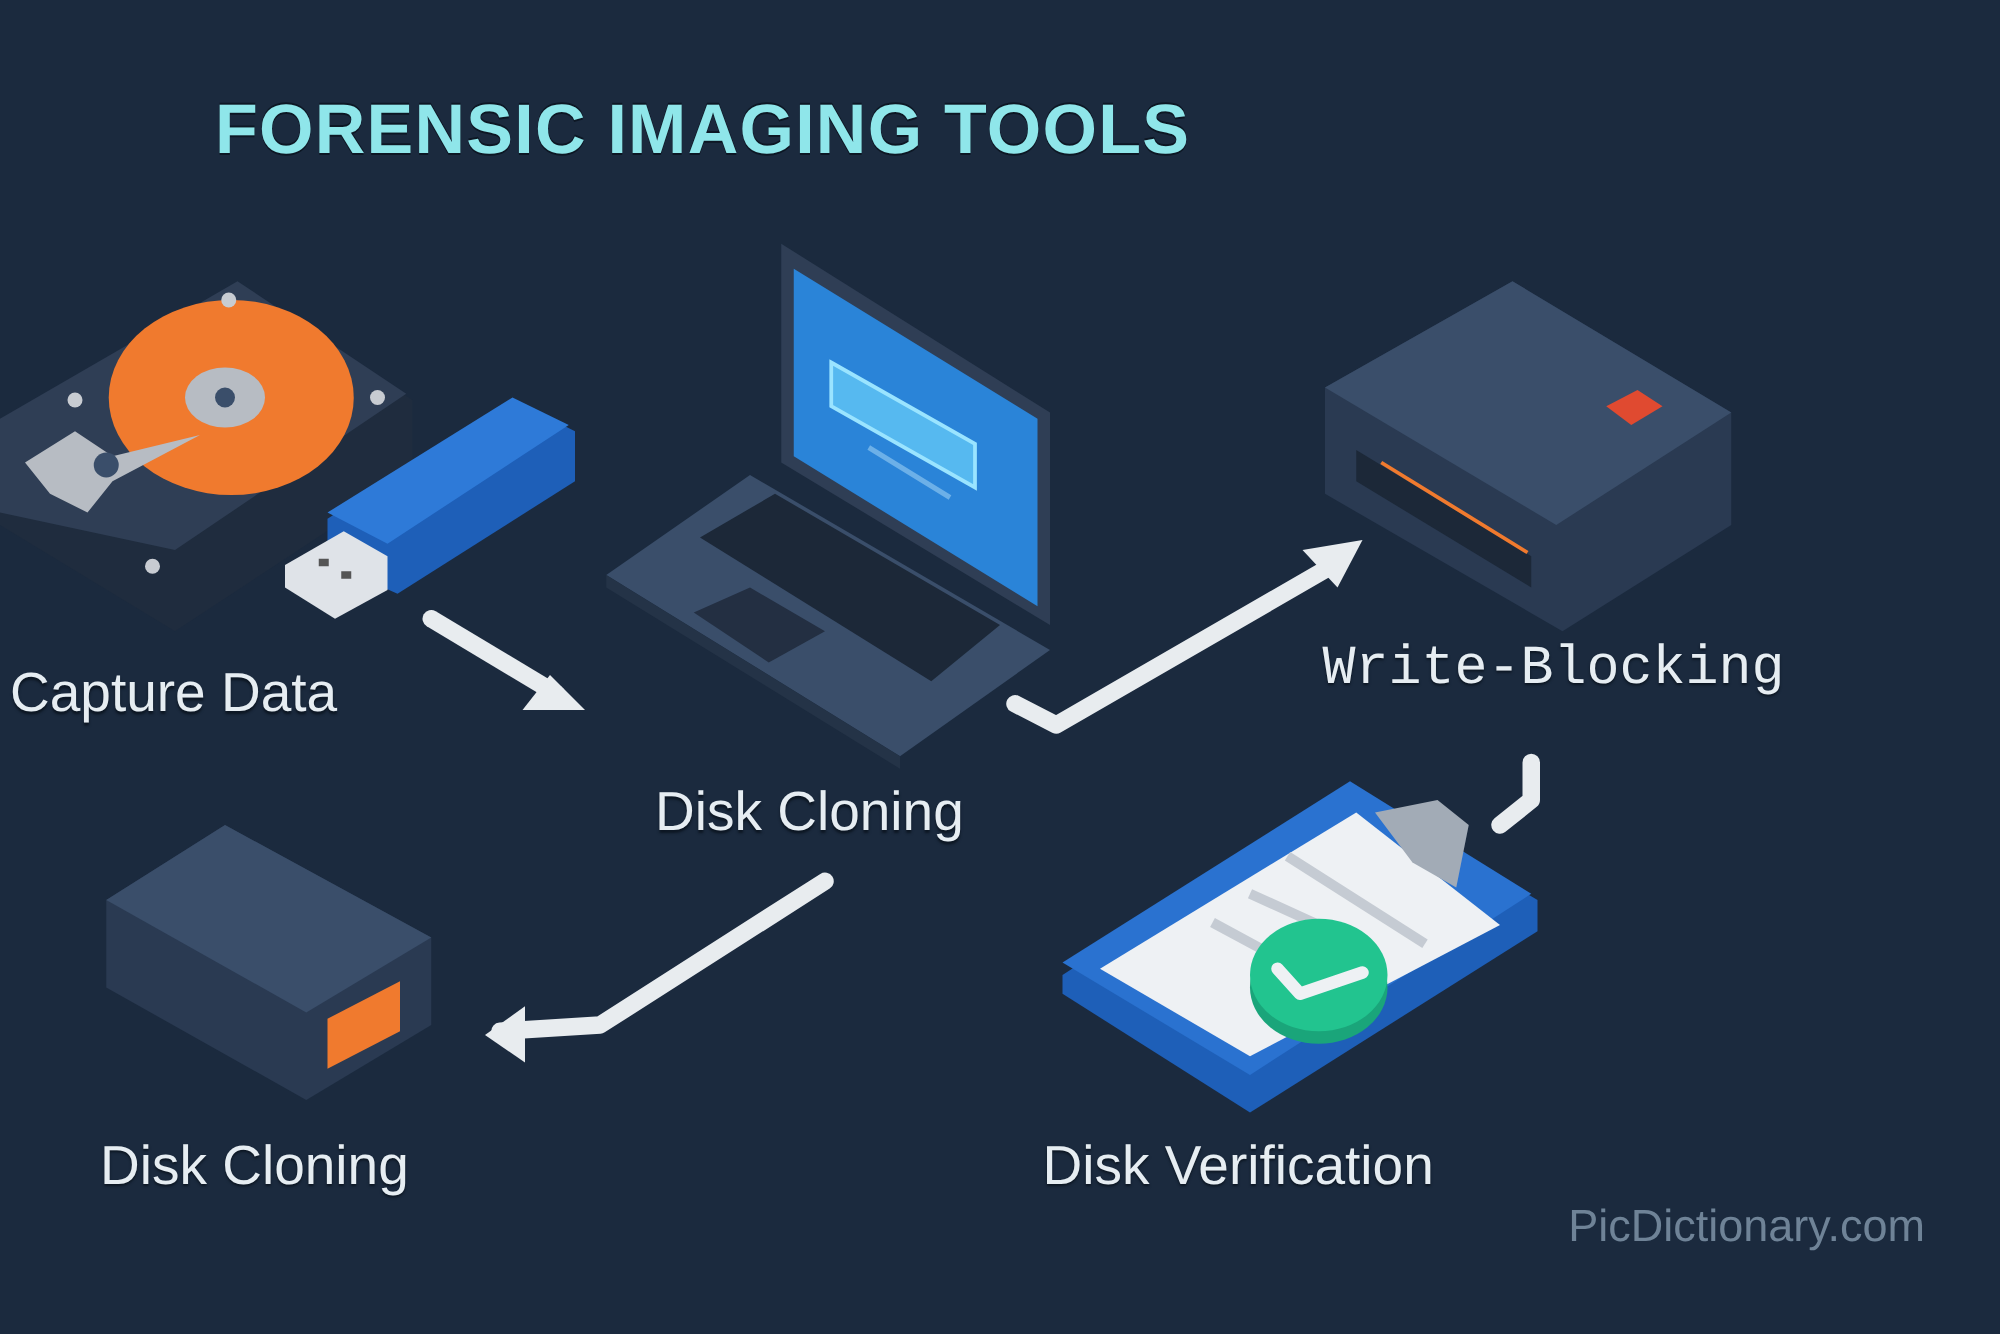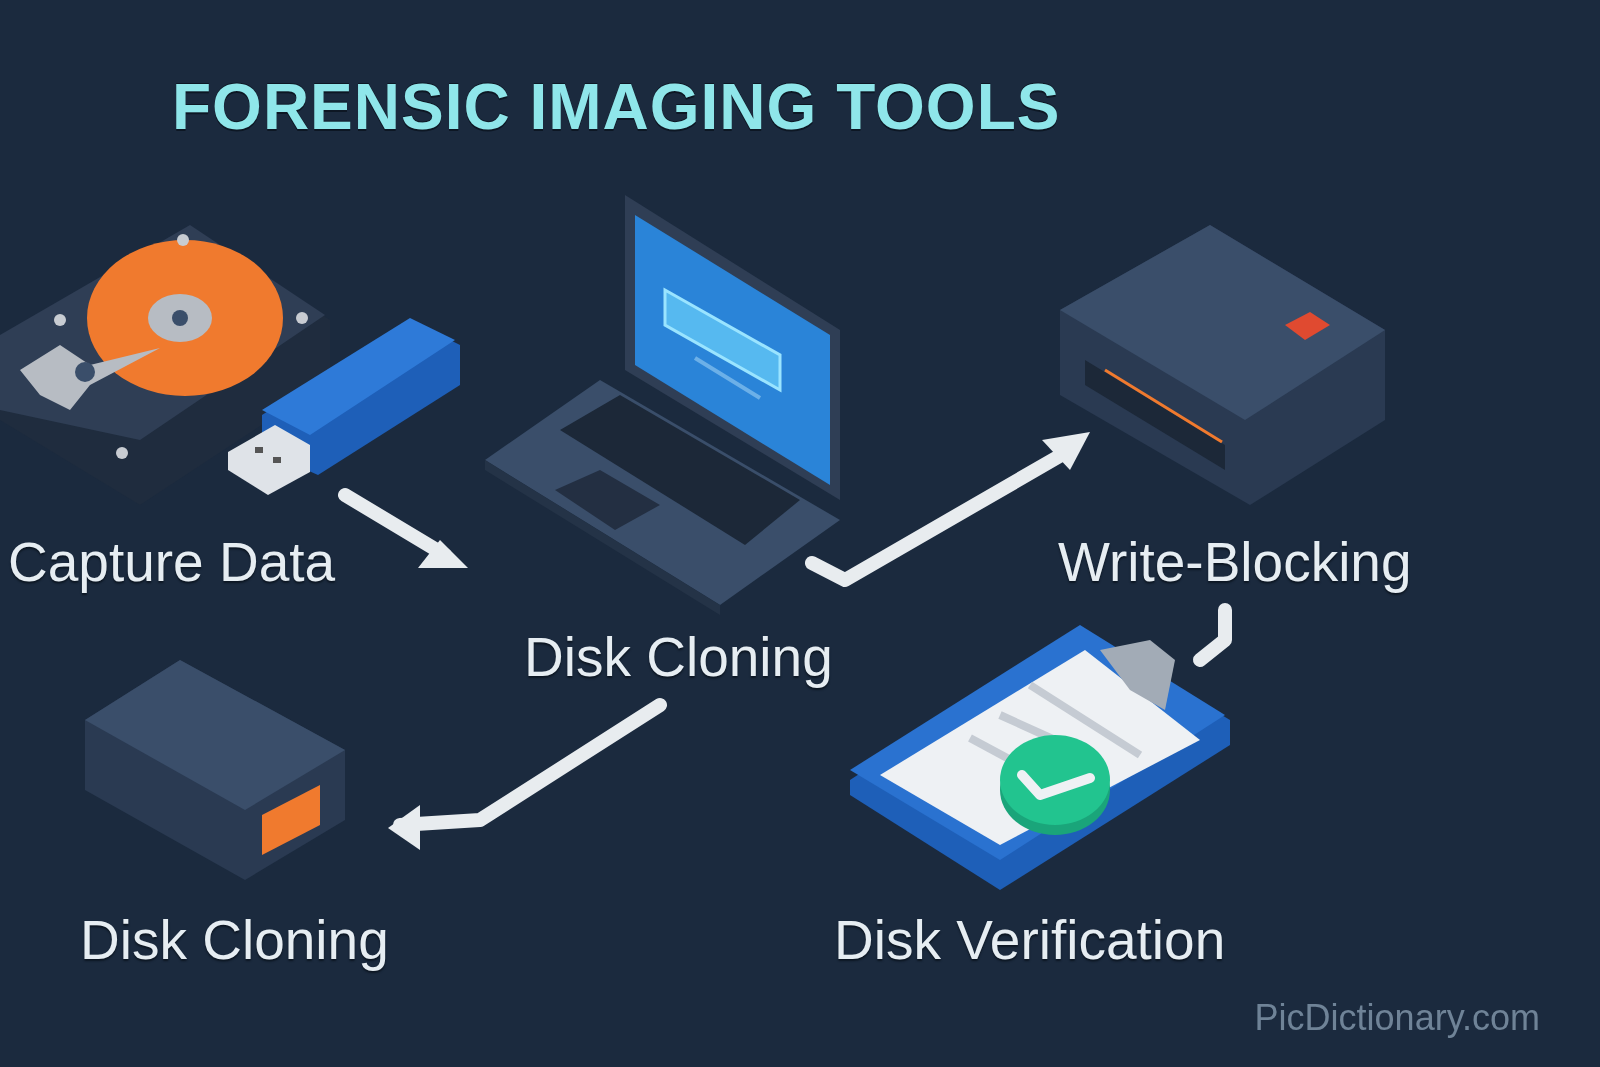"FORENSIC IMAGING TOOLS" .title { font-size: 64px -> 56px }
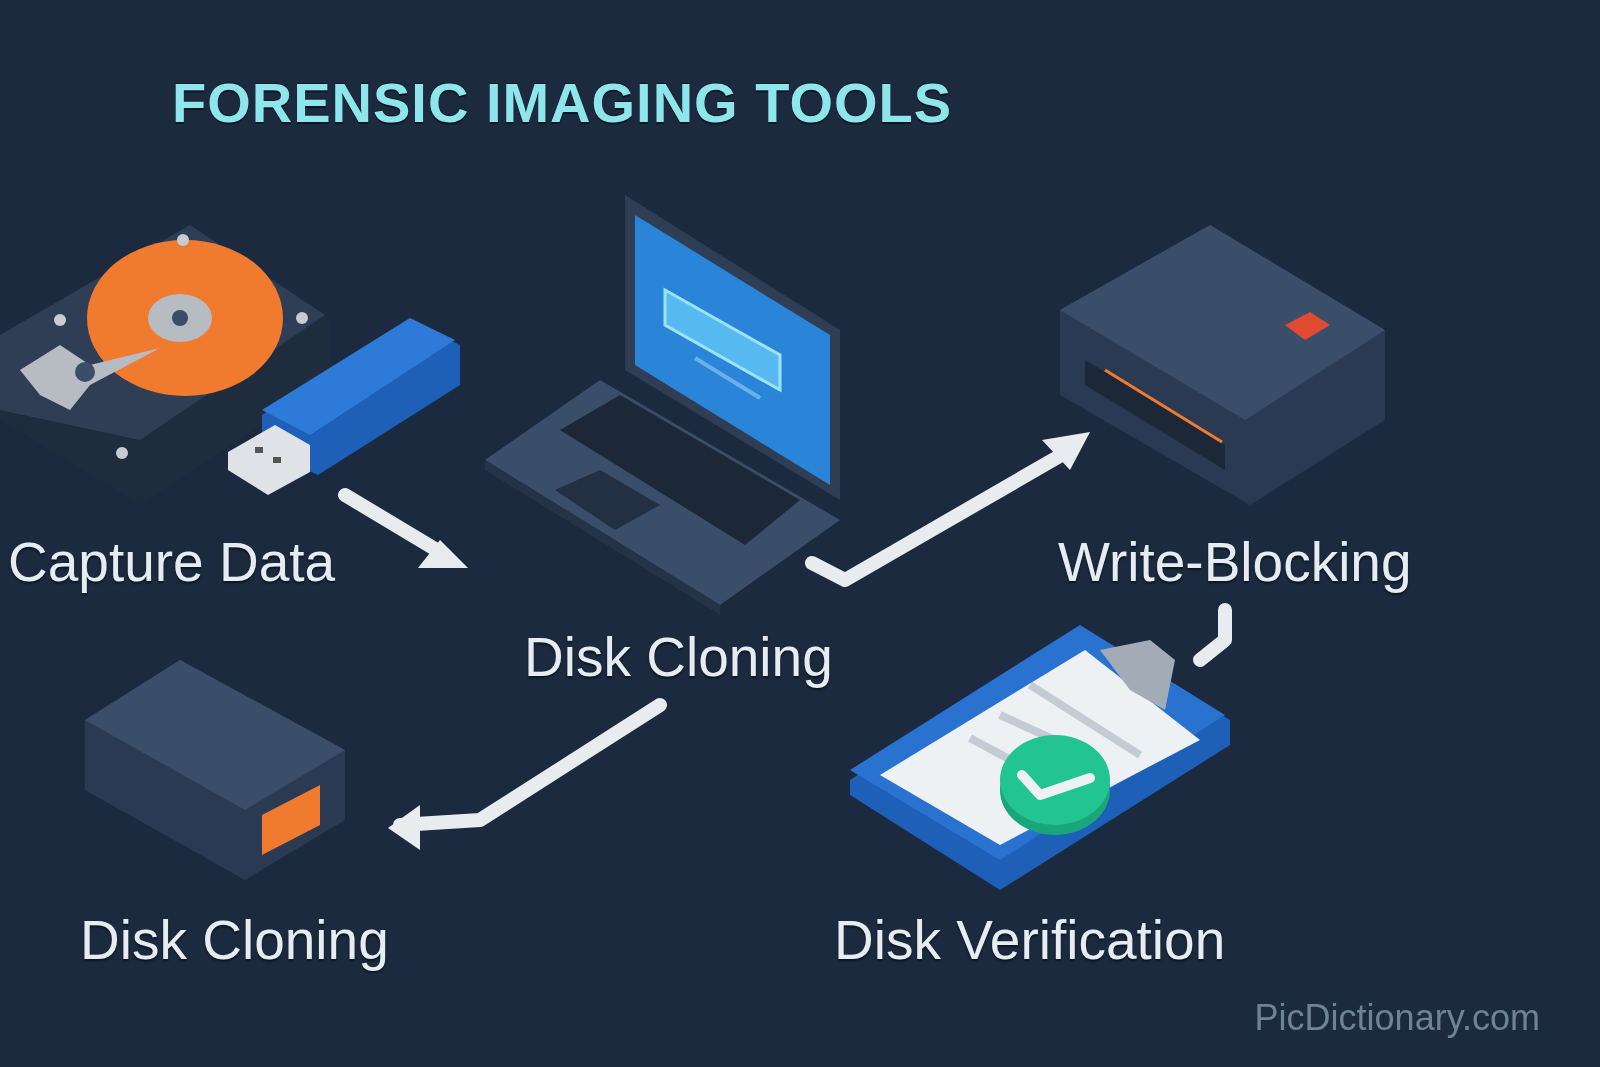"Capture Data" .label { font-size: 55px -> 44px }
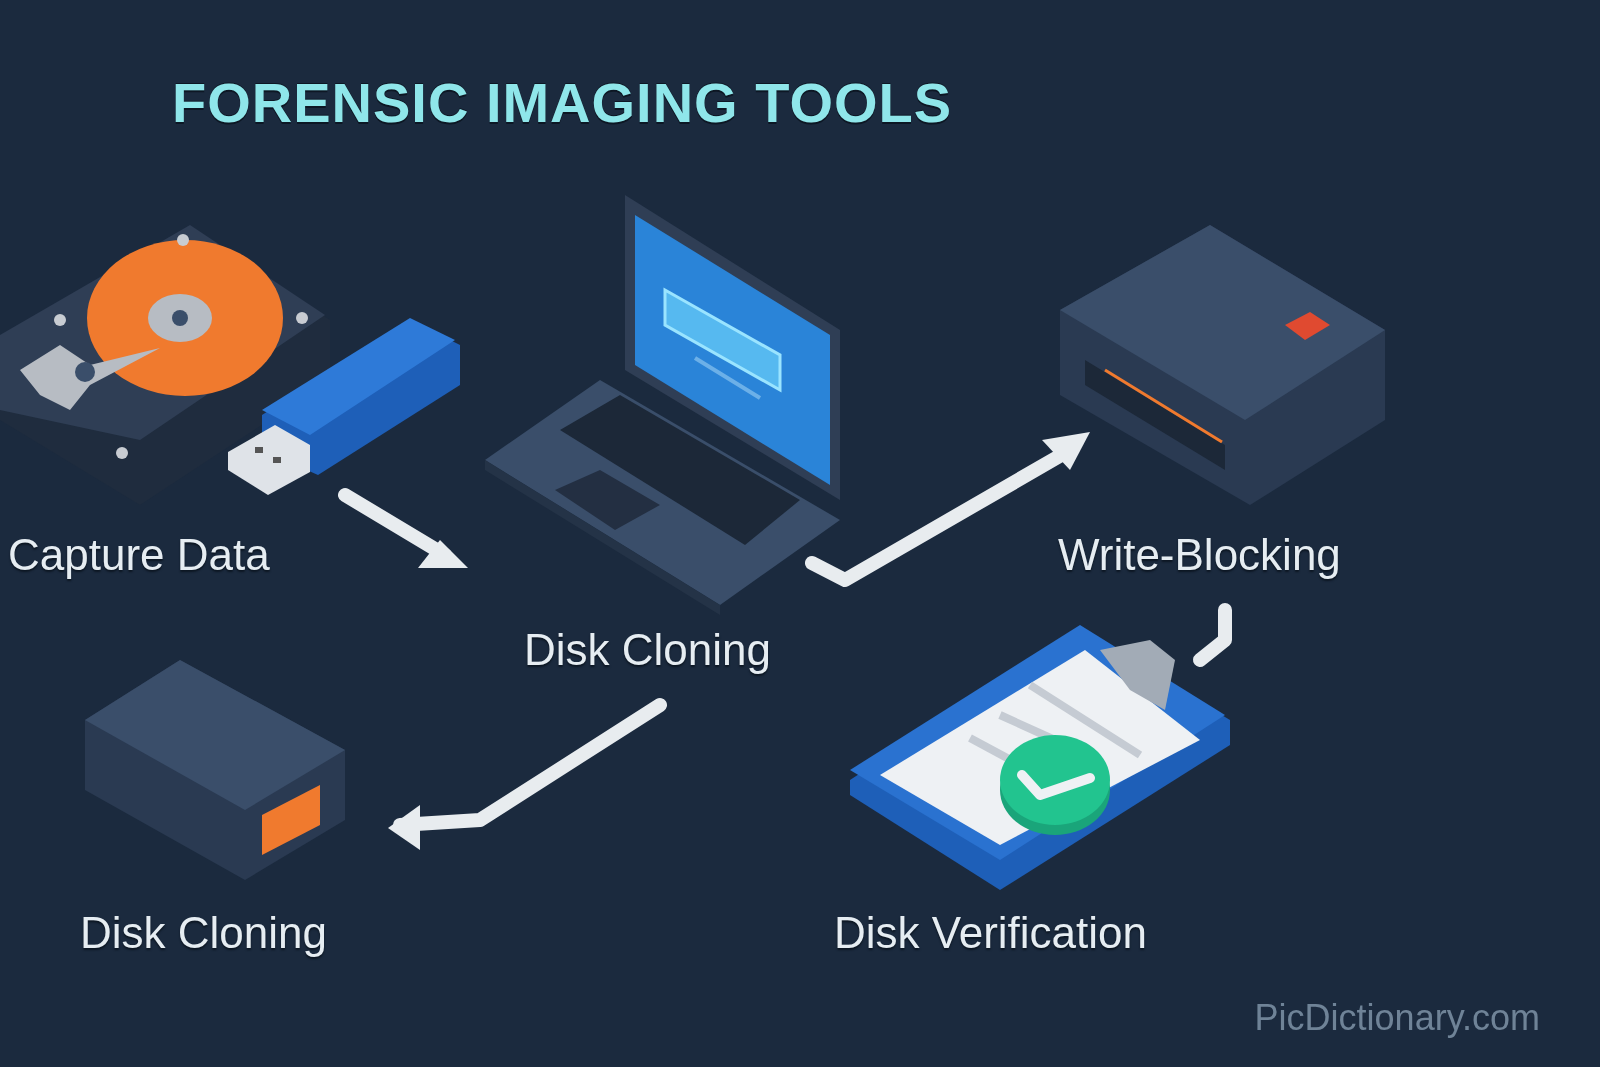"Write-Blocking" div.label { font-family: none -> Liberation Mono, monospace; top: 530px -> 510px }
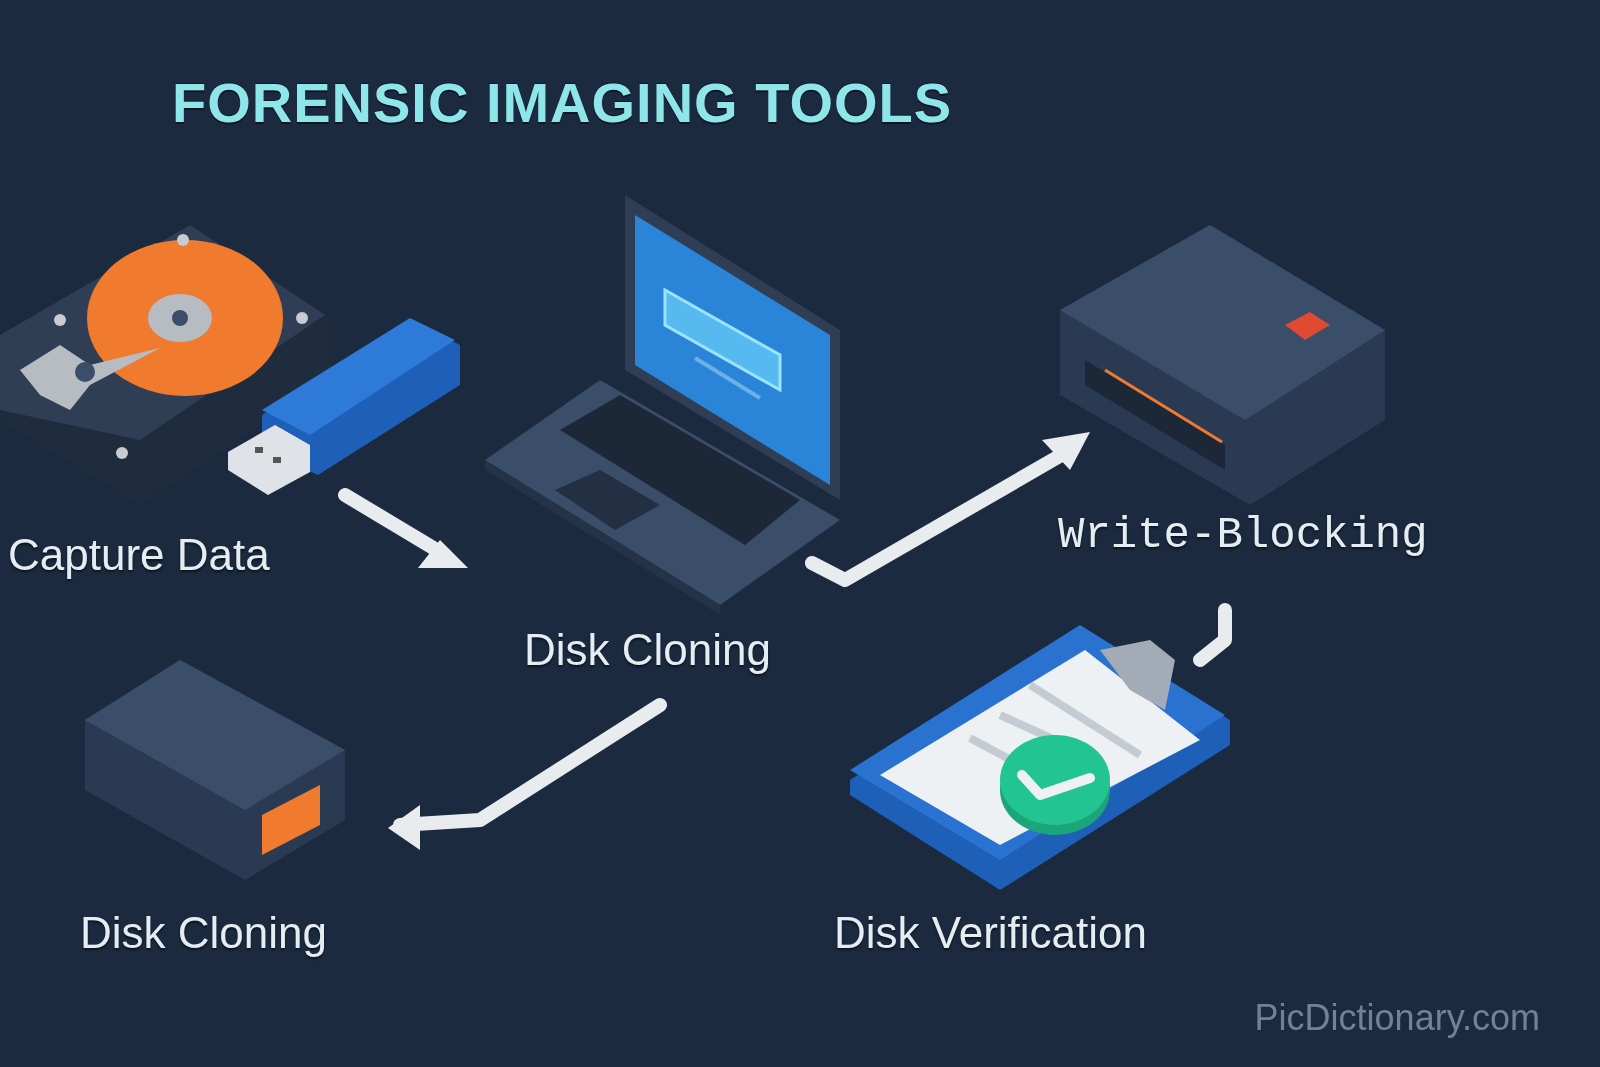"PicDictionary.com" .watermark { margin-top: 37px -> none }
